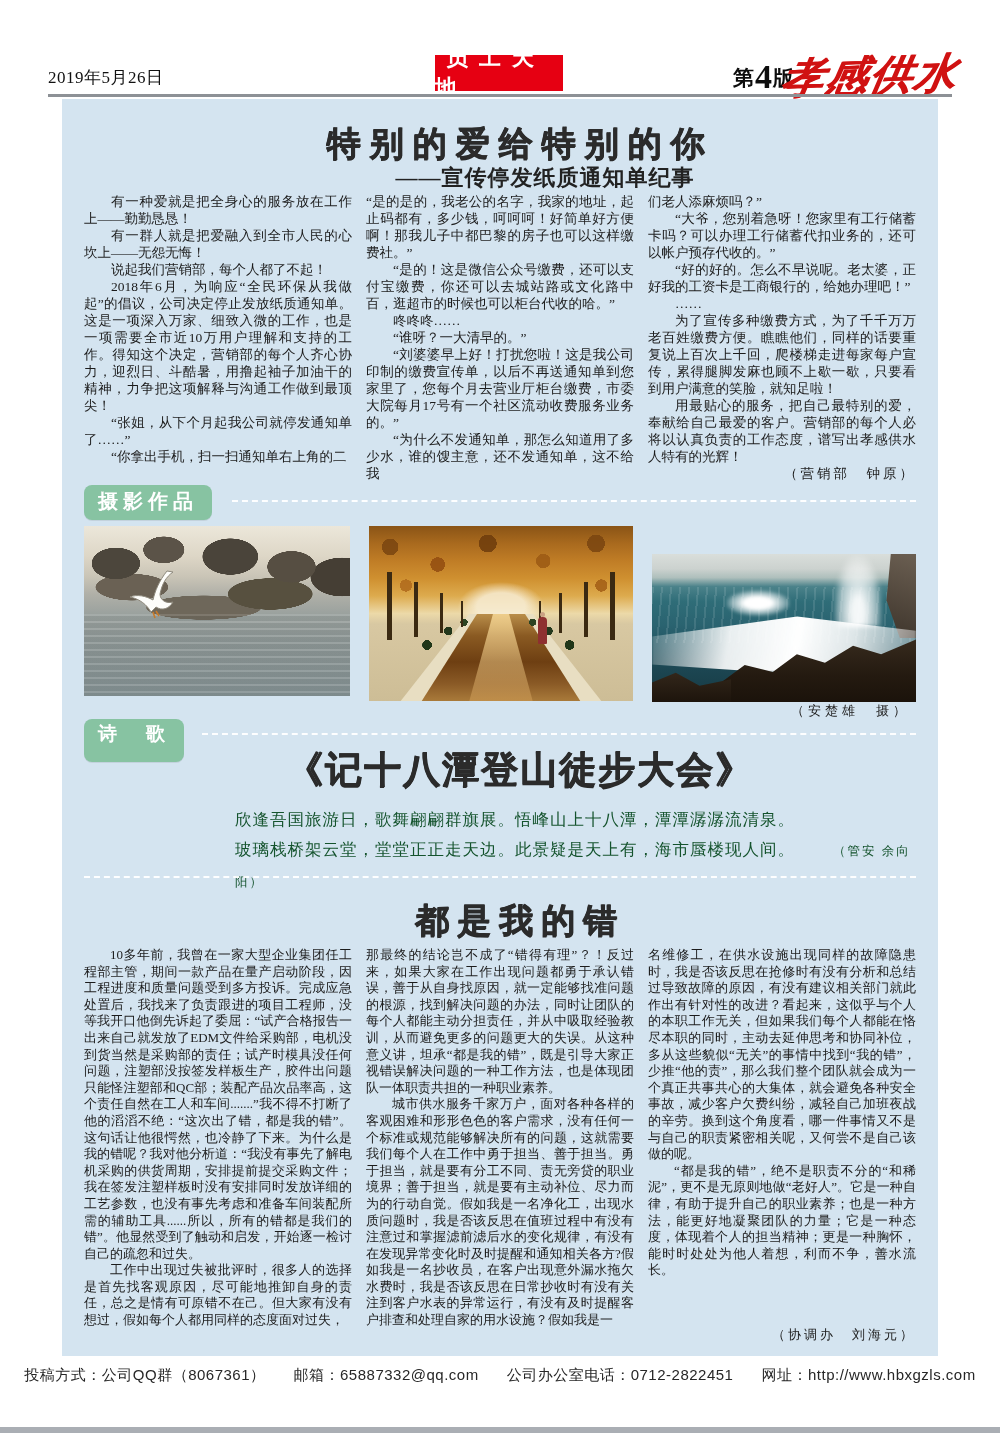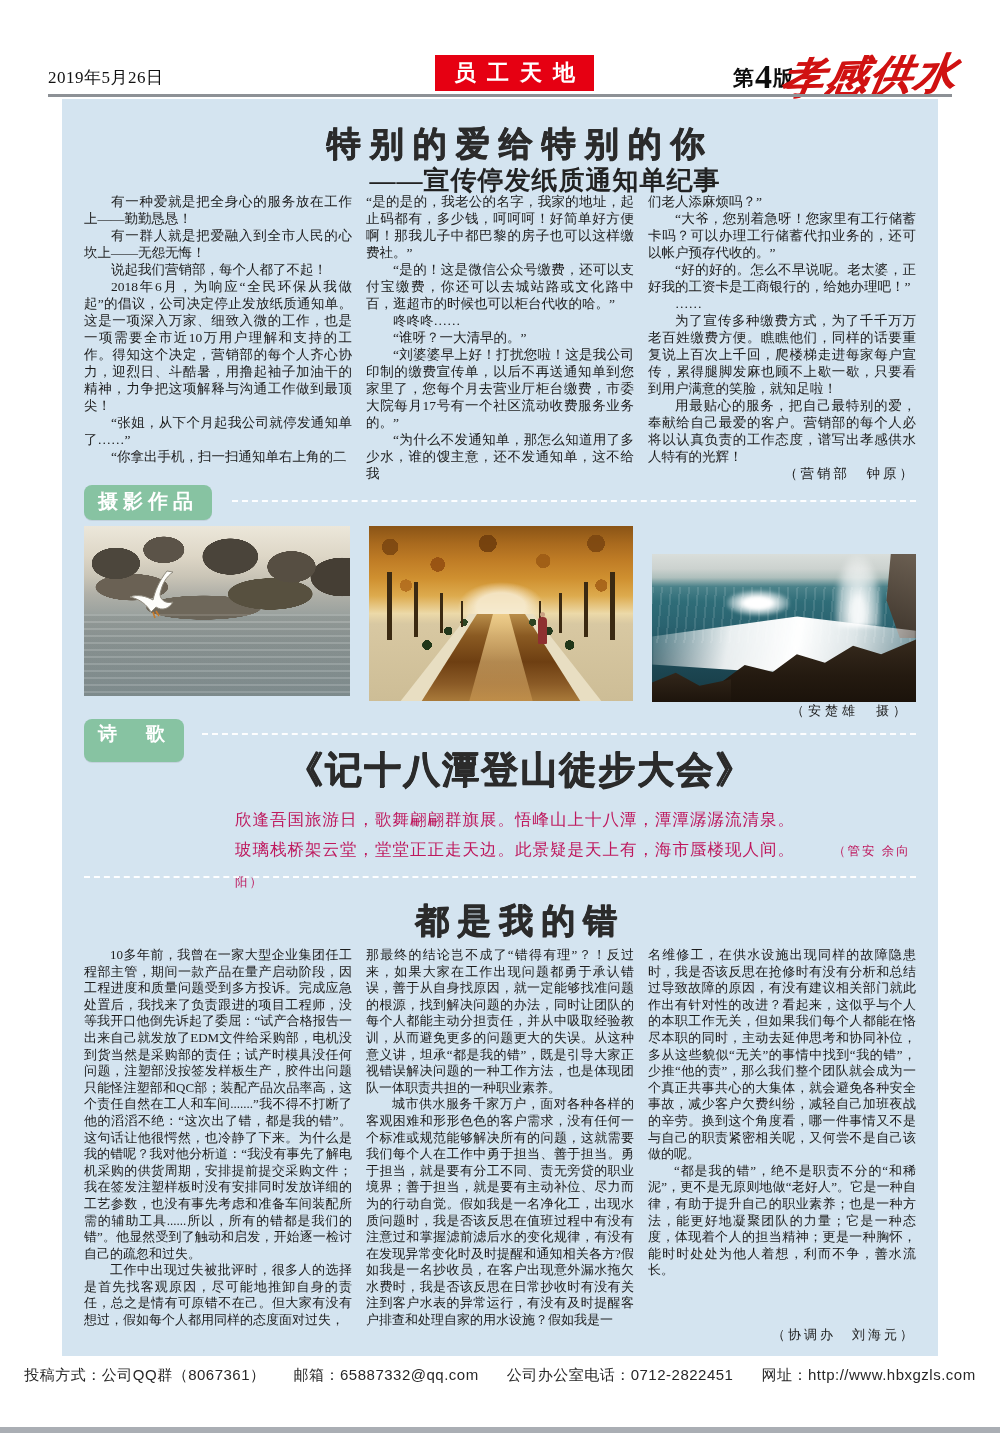"员工天地" .banner { width: 159px -> 128px }
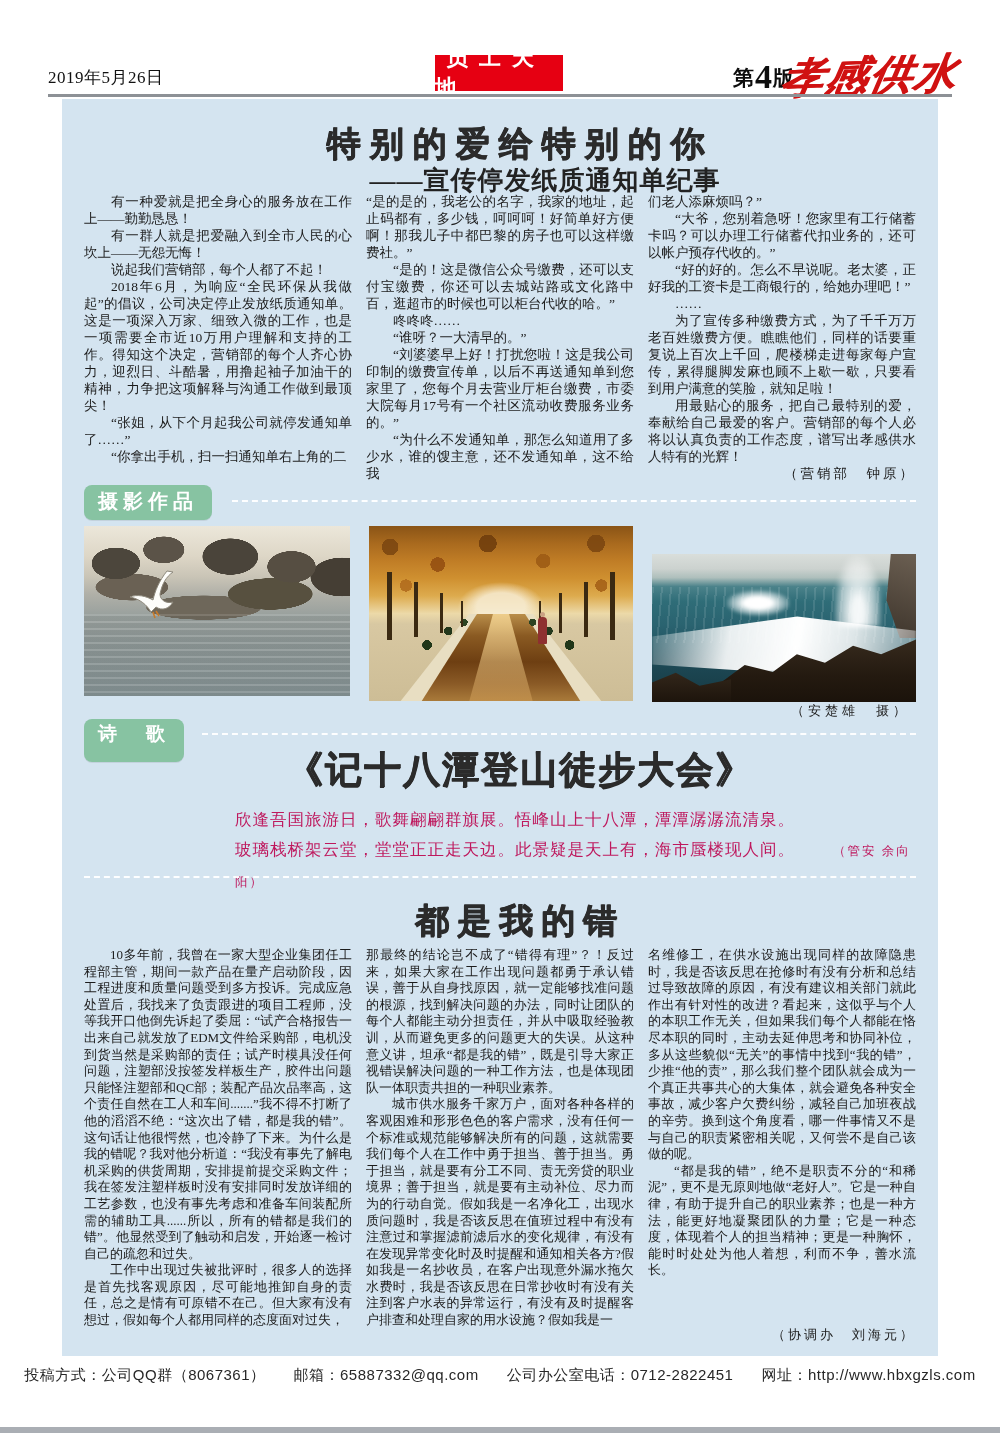"——宣传停发纸质通知单纪事" .a1-subtitle { font-size: 26px -> 22px }
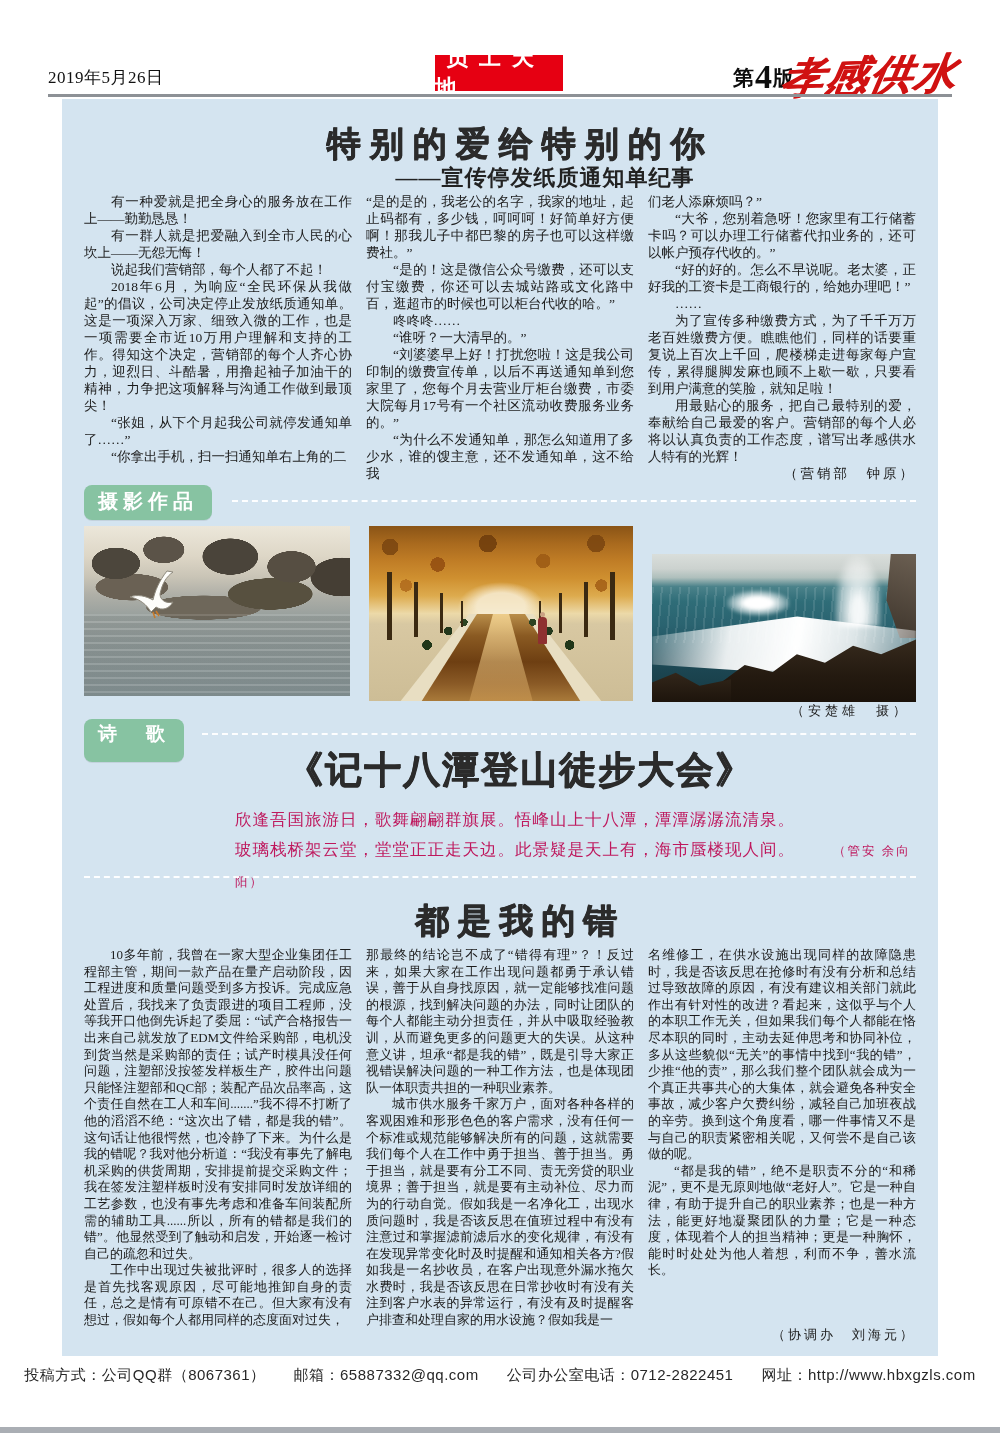"欣逢吾国旅游日，歌舞翩翩群旗展。悟峰山上十八潭，潭潭潺潺流清泉。" .poem { color: #be185d -> #14532d }
